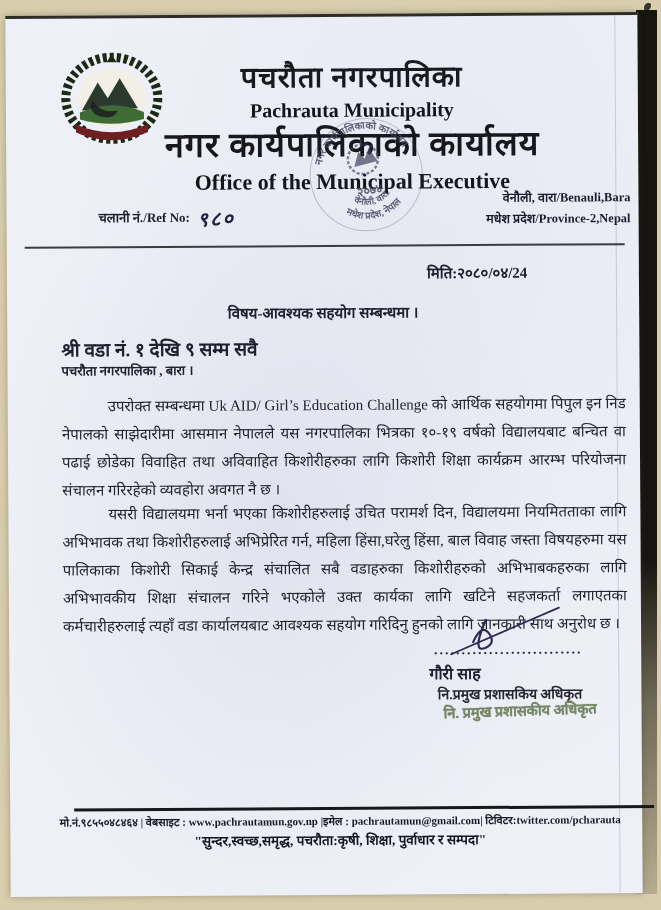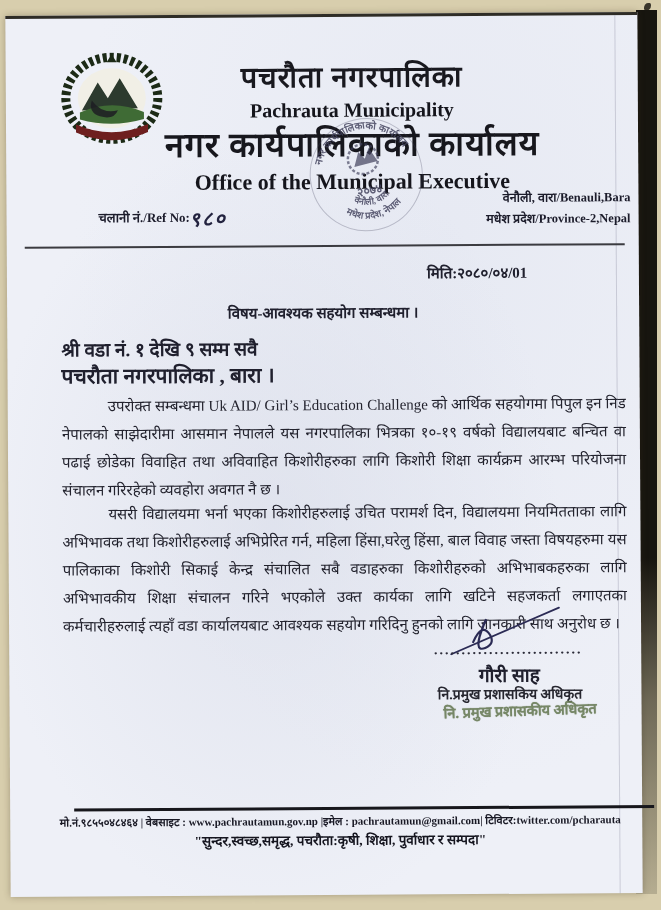"चलानी नं./Ref No:" .refrow { gap: none -> 8px }
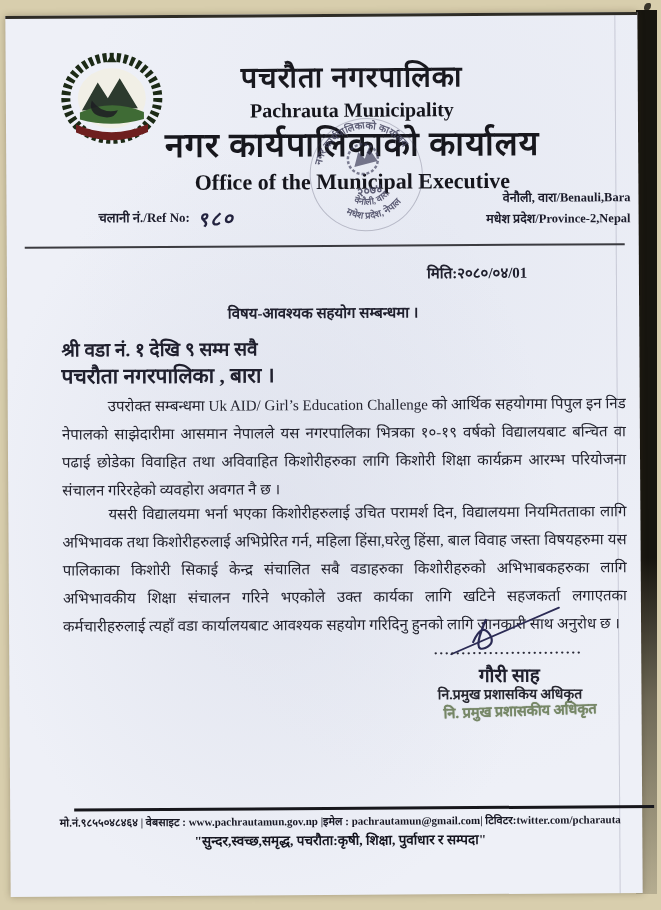"मिति:२०८०/०४/01" div.date { text: मिति:२०८०/०४/01 -> मिति:२०८०/०४/24 }
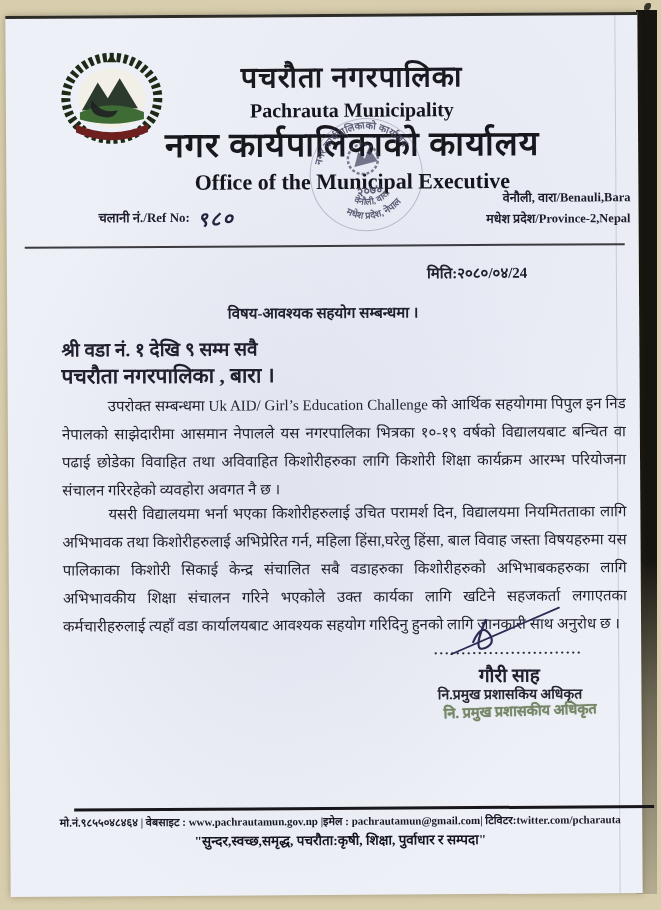"पचरौता नगरपालिका , बारा ।" .addr2 { font-size: 21px -> 13px }
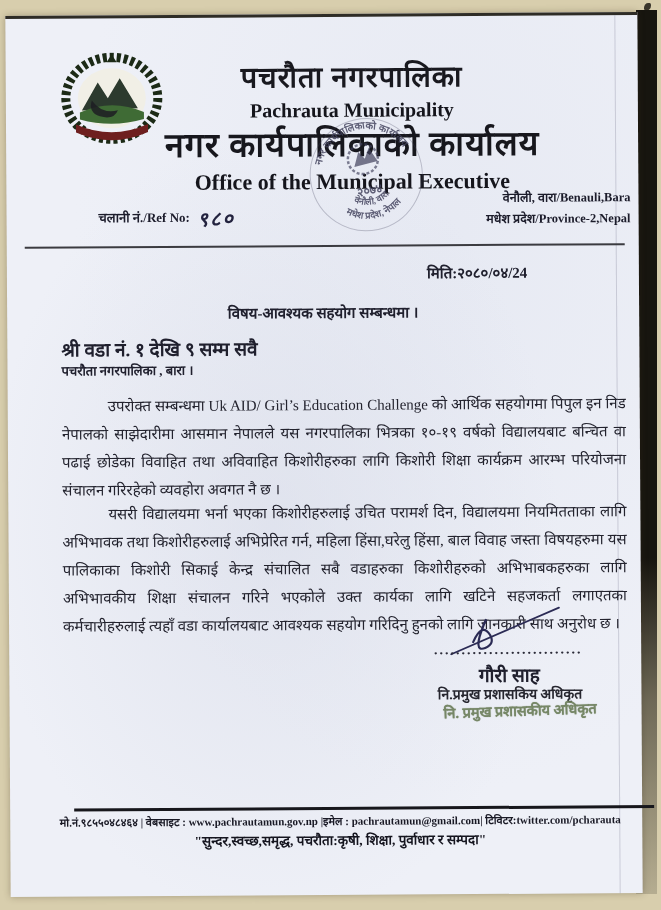"गौरी साह" .sig-name { font-size: 19px -> 16px; text-align: center -> none }
